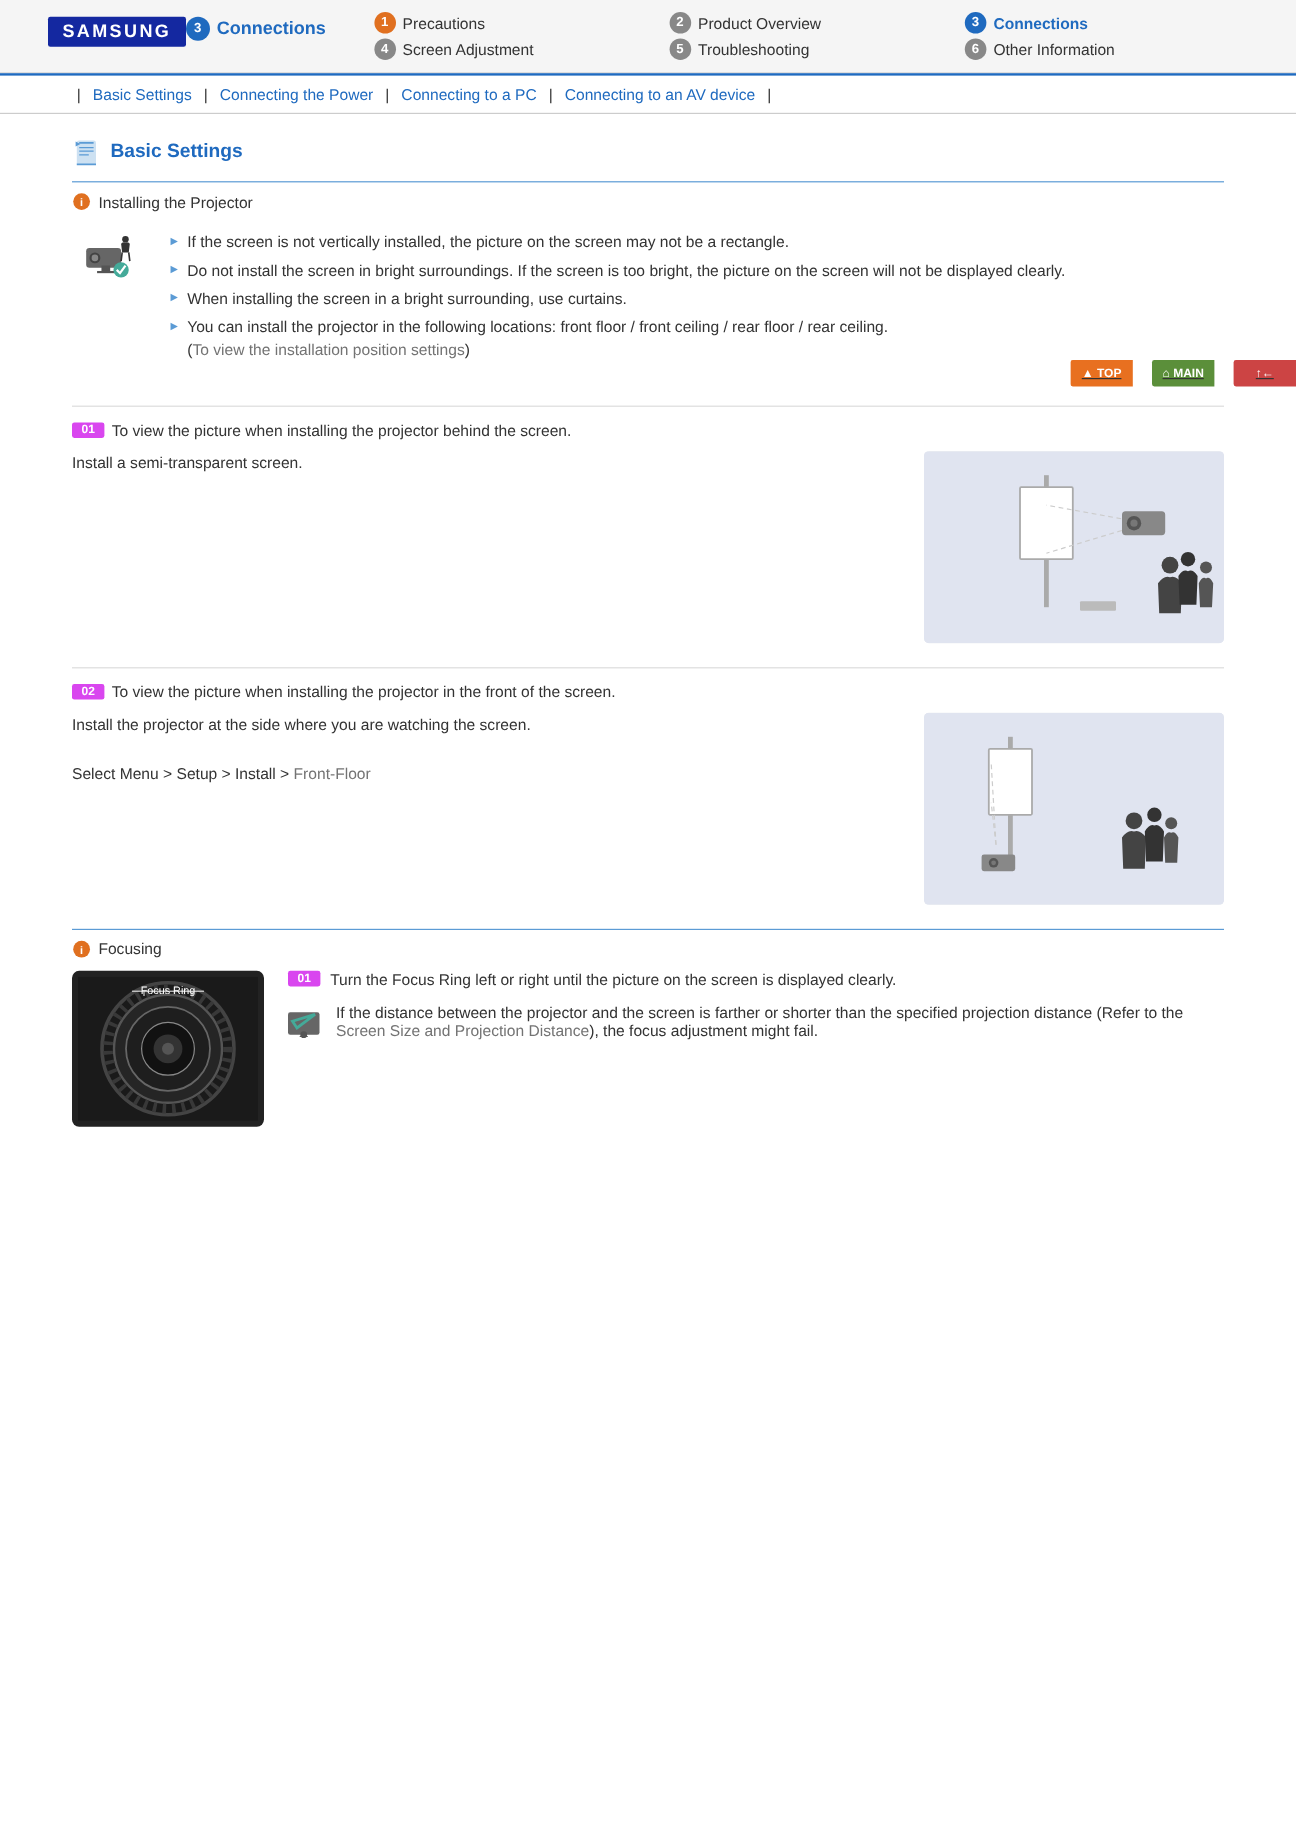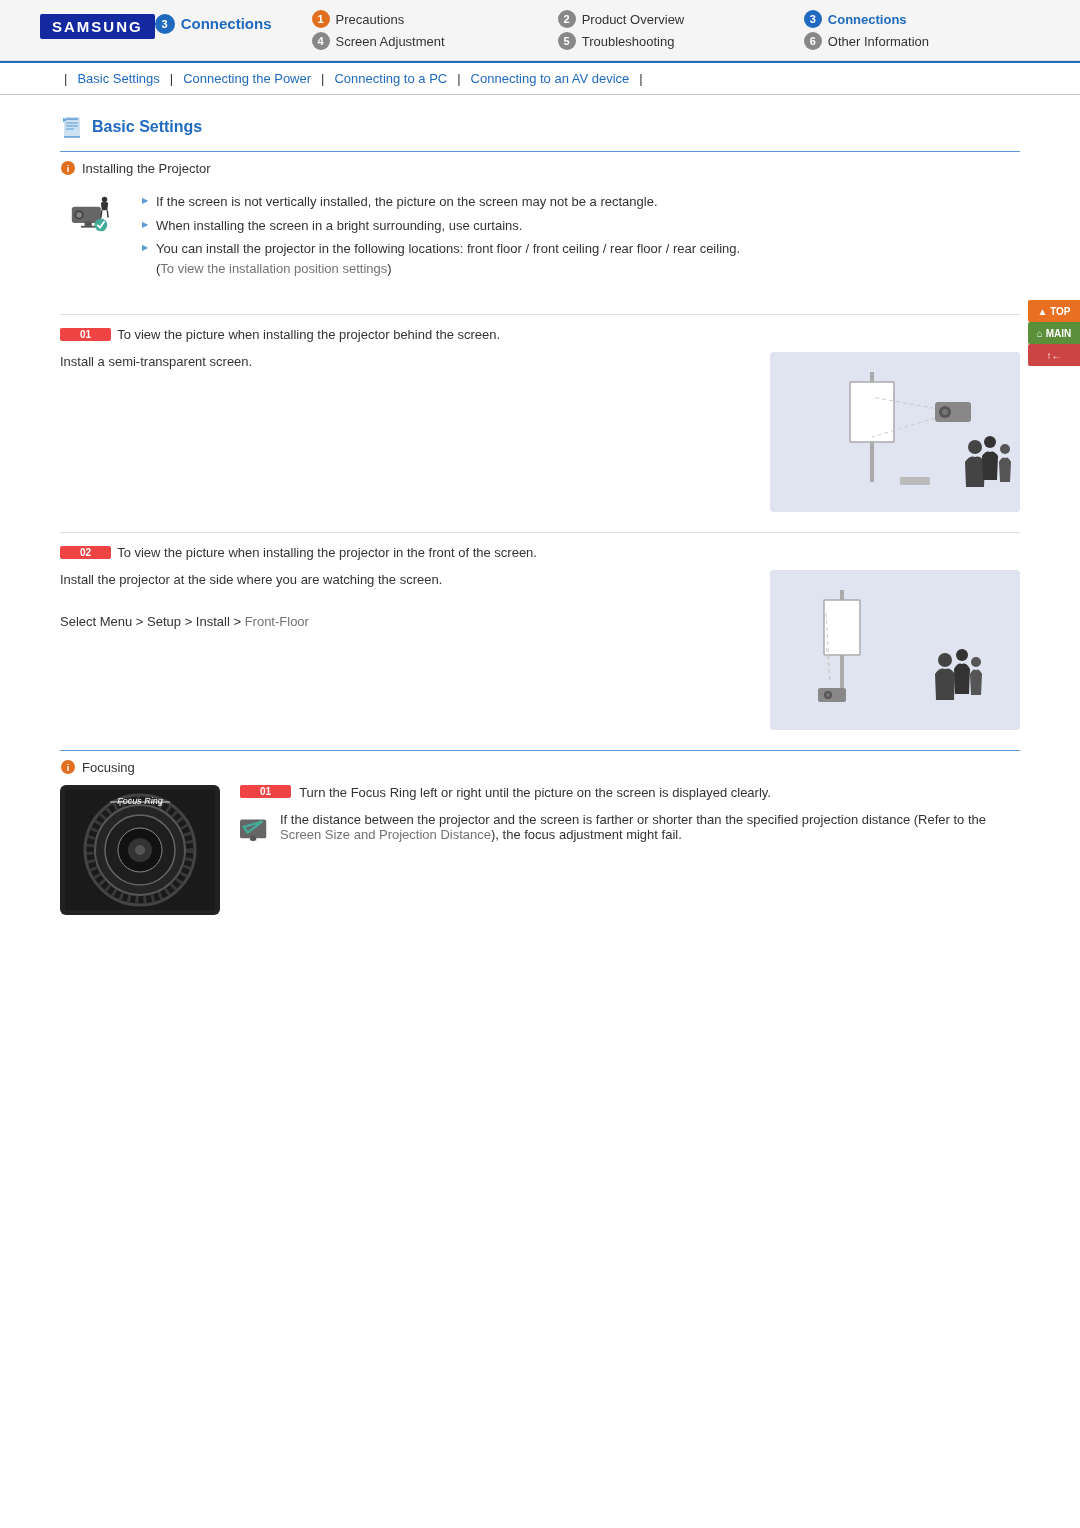"Do not install the screen" li { html: none -> <li>Do not install the screen in bright surroundings. If the screen is too bright, the picture on the screen will not be displayed clearly.</li> }
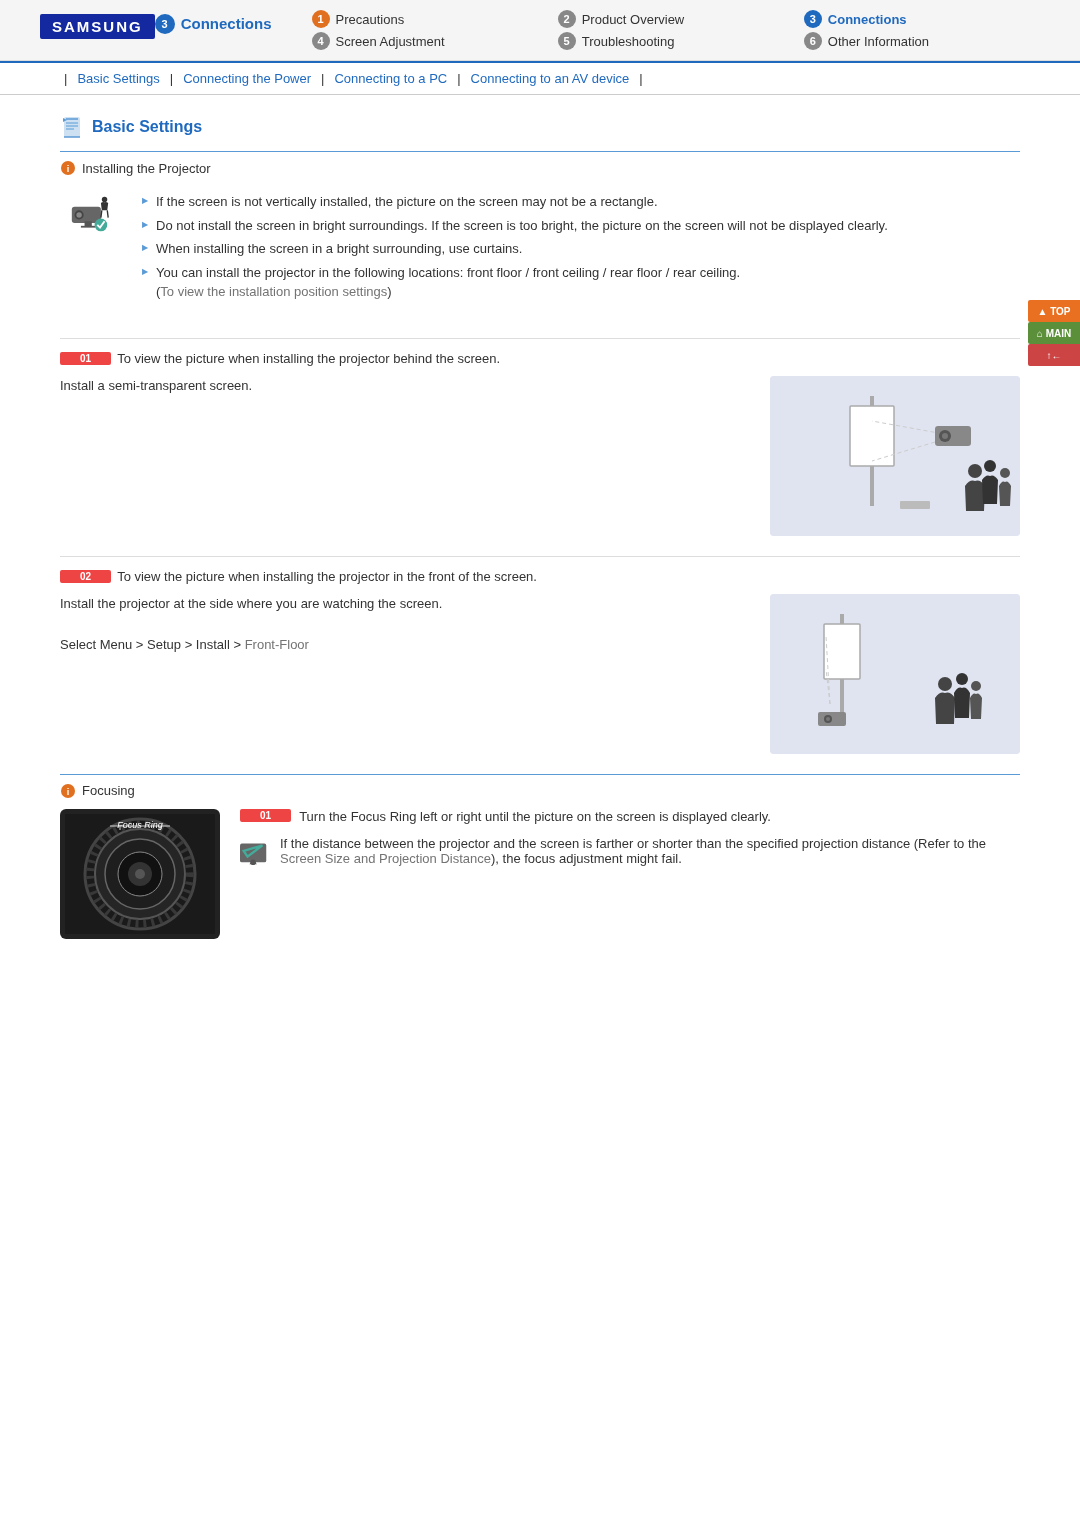"▲ TOP" .fixed-buttons { flex-direction: column -> row; gap: 0 -> 16px; text-decoration: none -> underline }
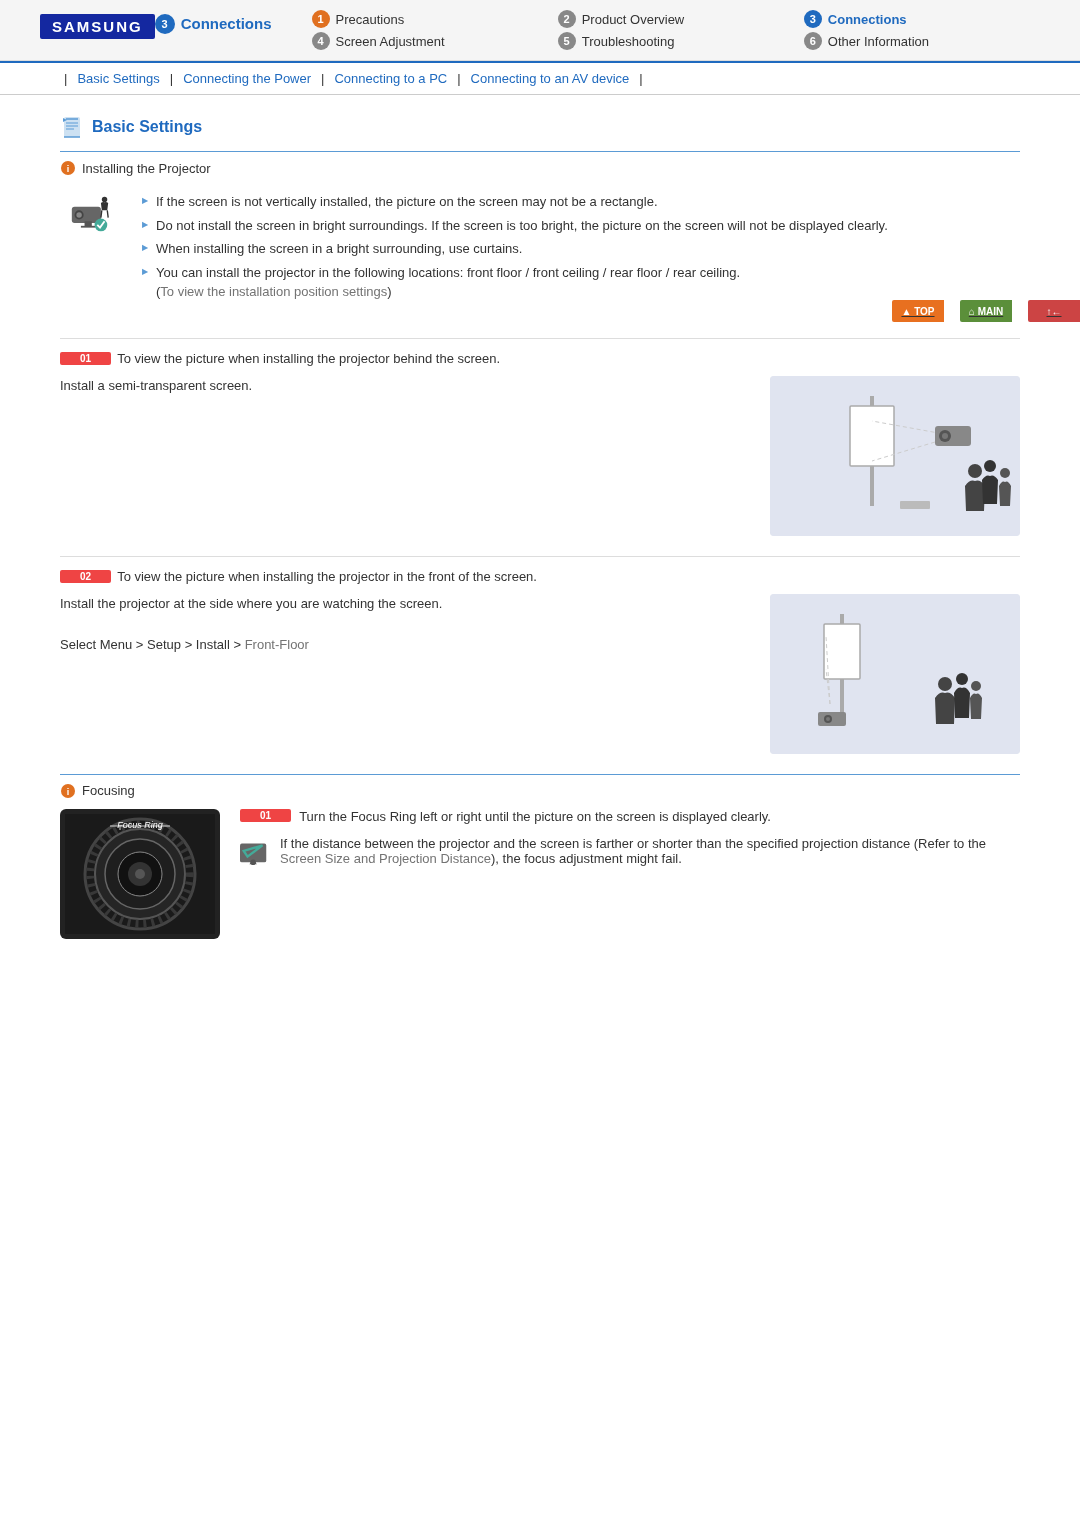"01" .sub-badge { background: #ef4444 -> #d946ef; padding: 1px 20px -> 1px 8px }
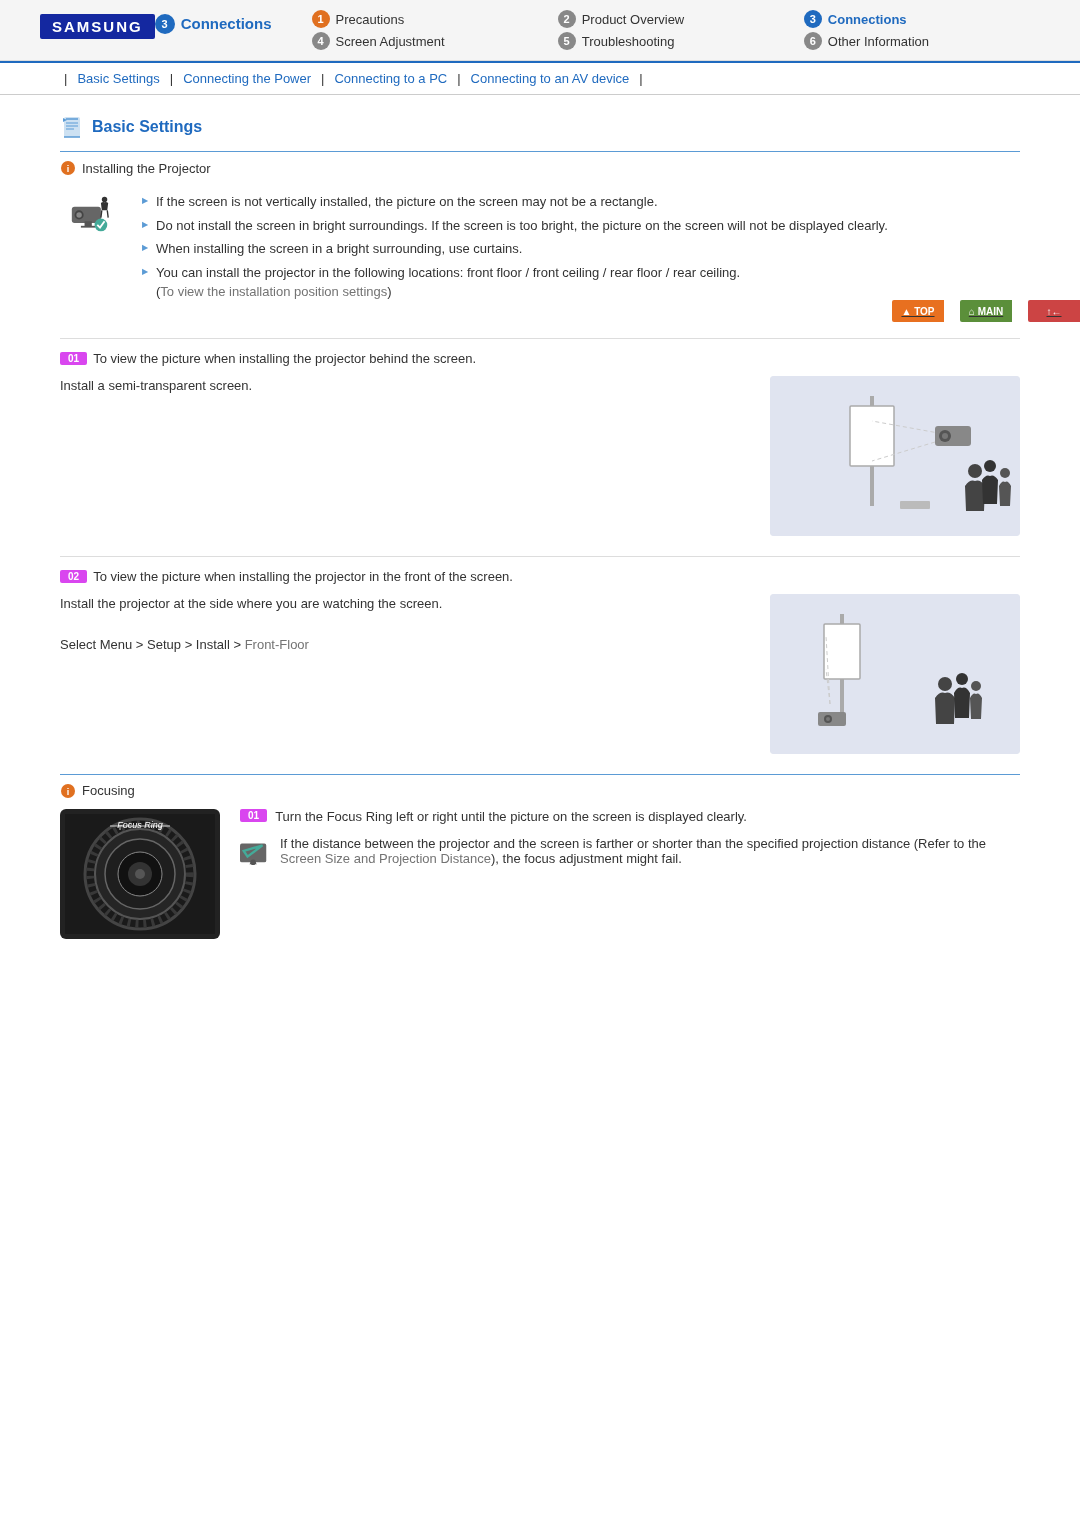"Focus Ring" .focus-ring-img { font-style: italic -> none }
